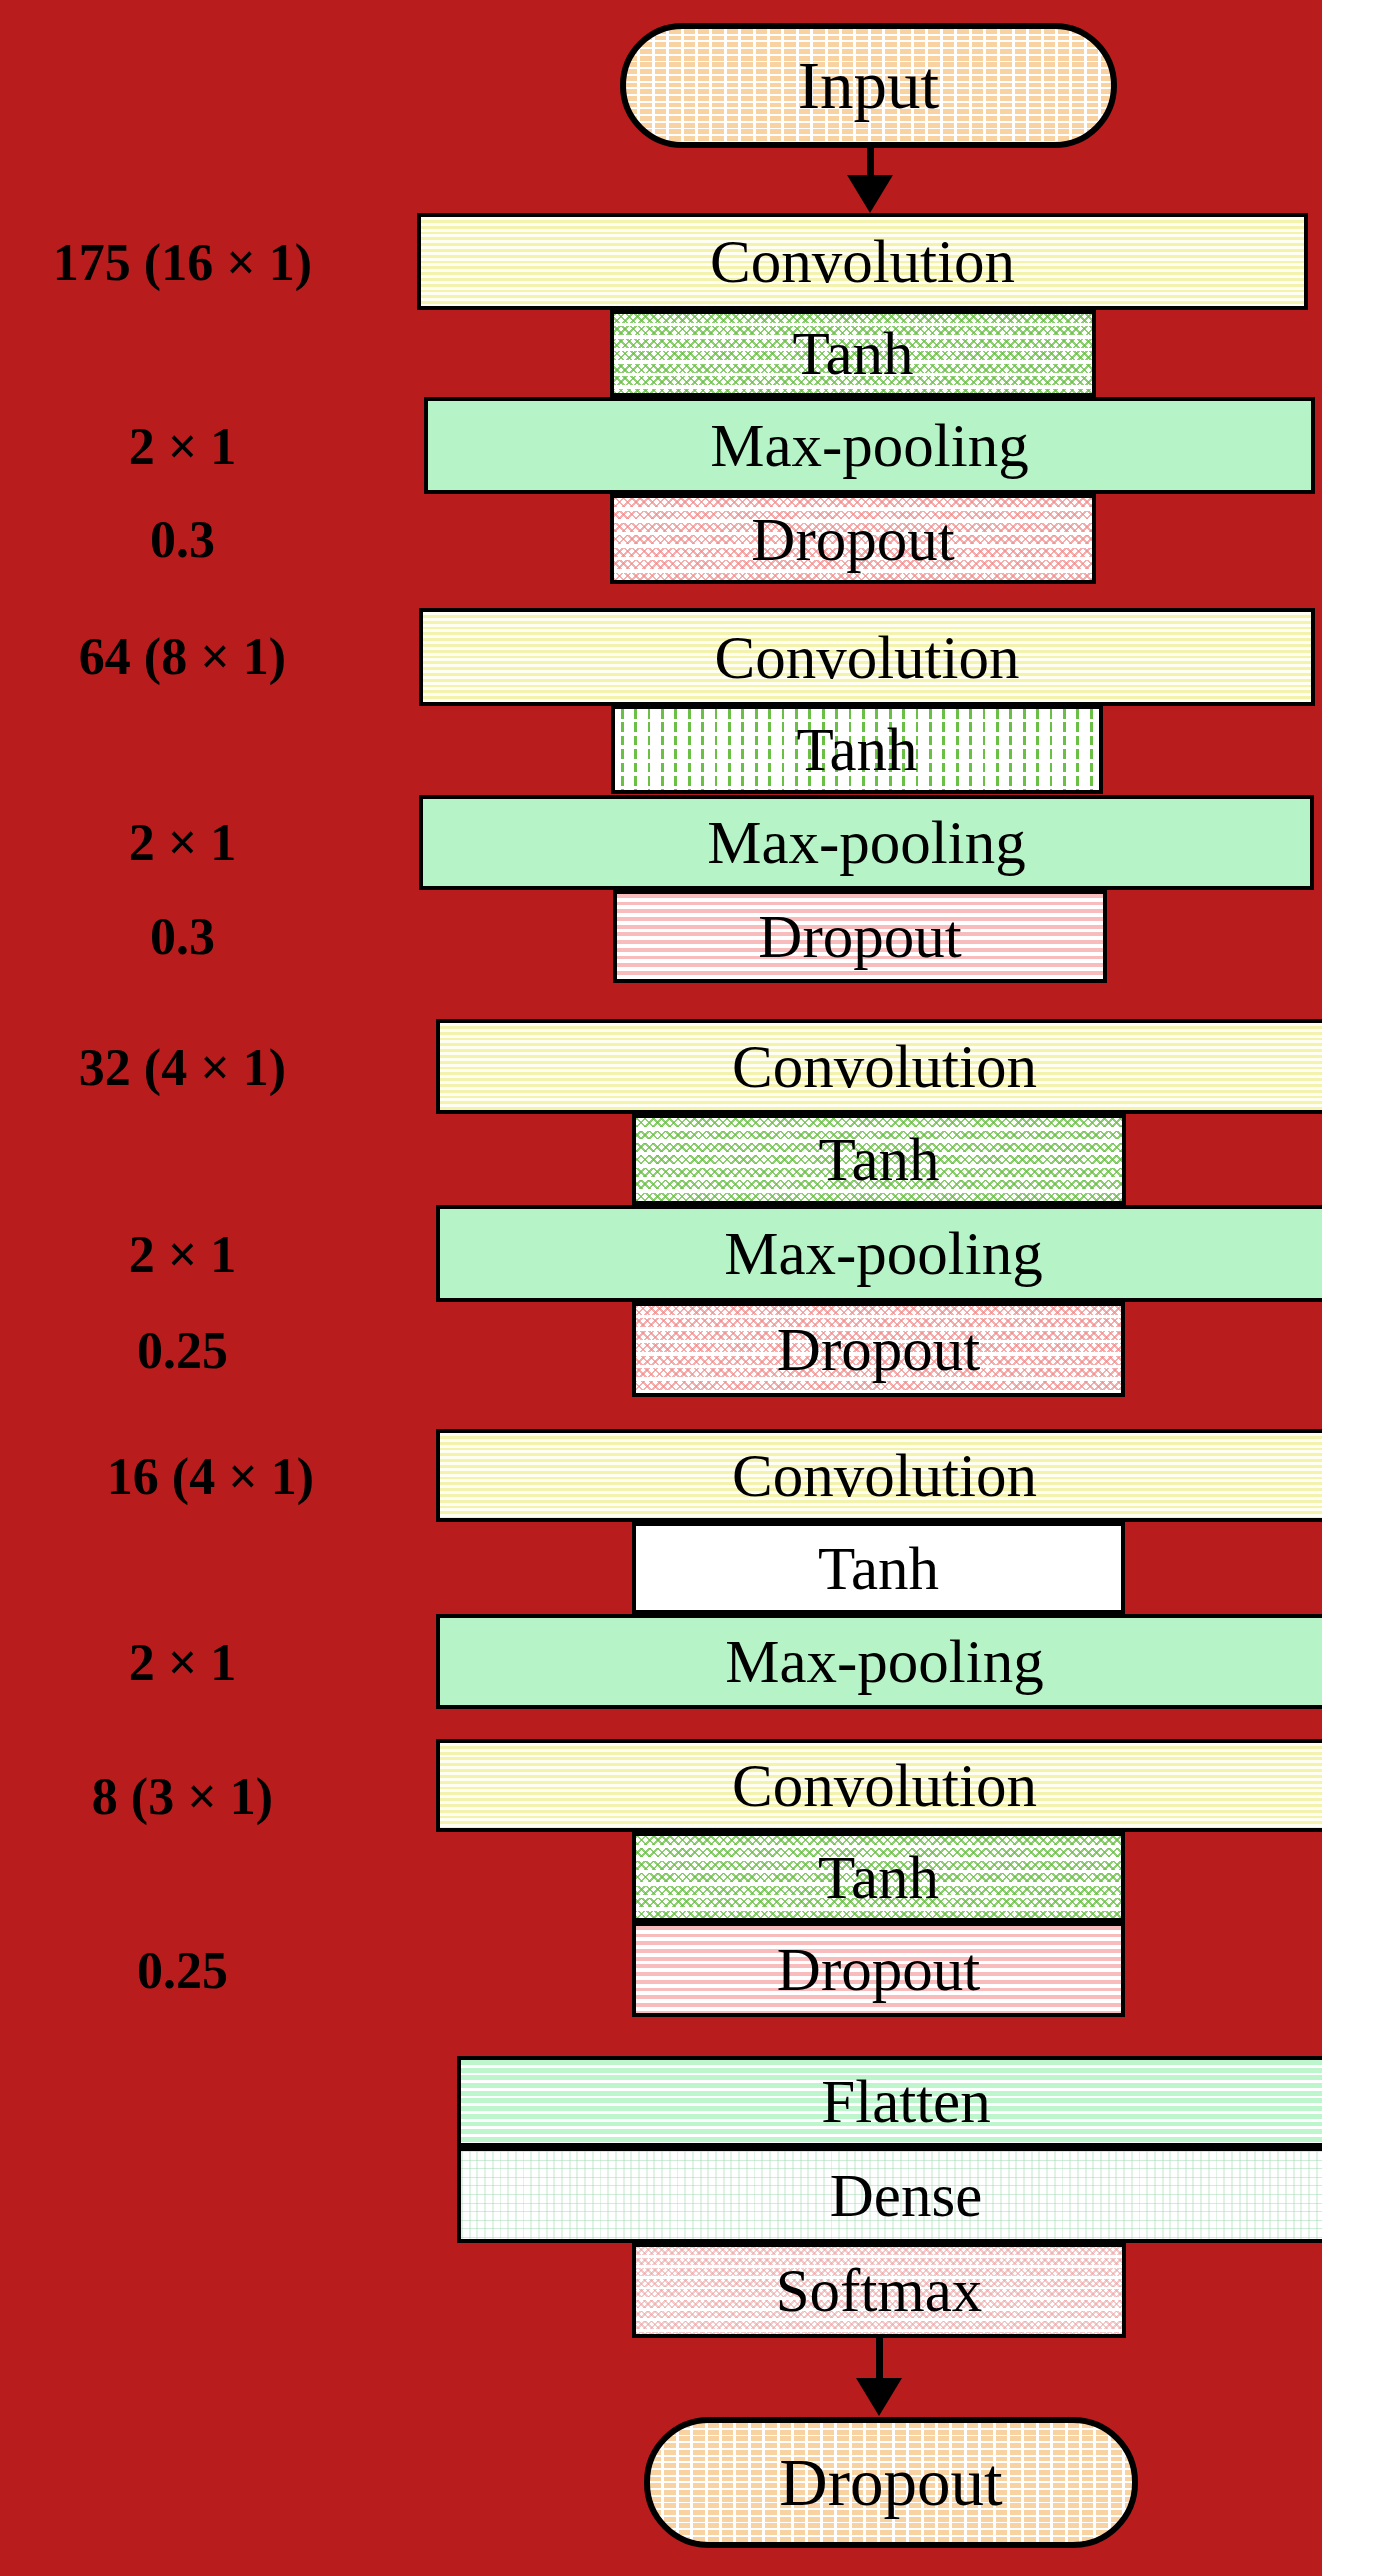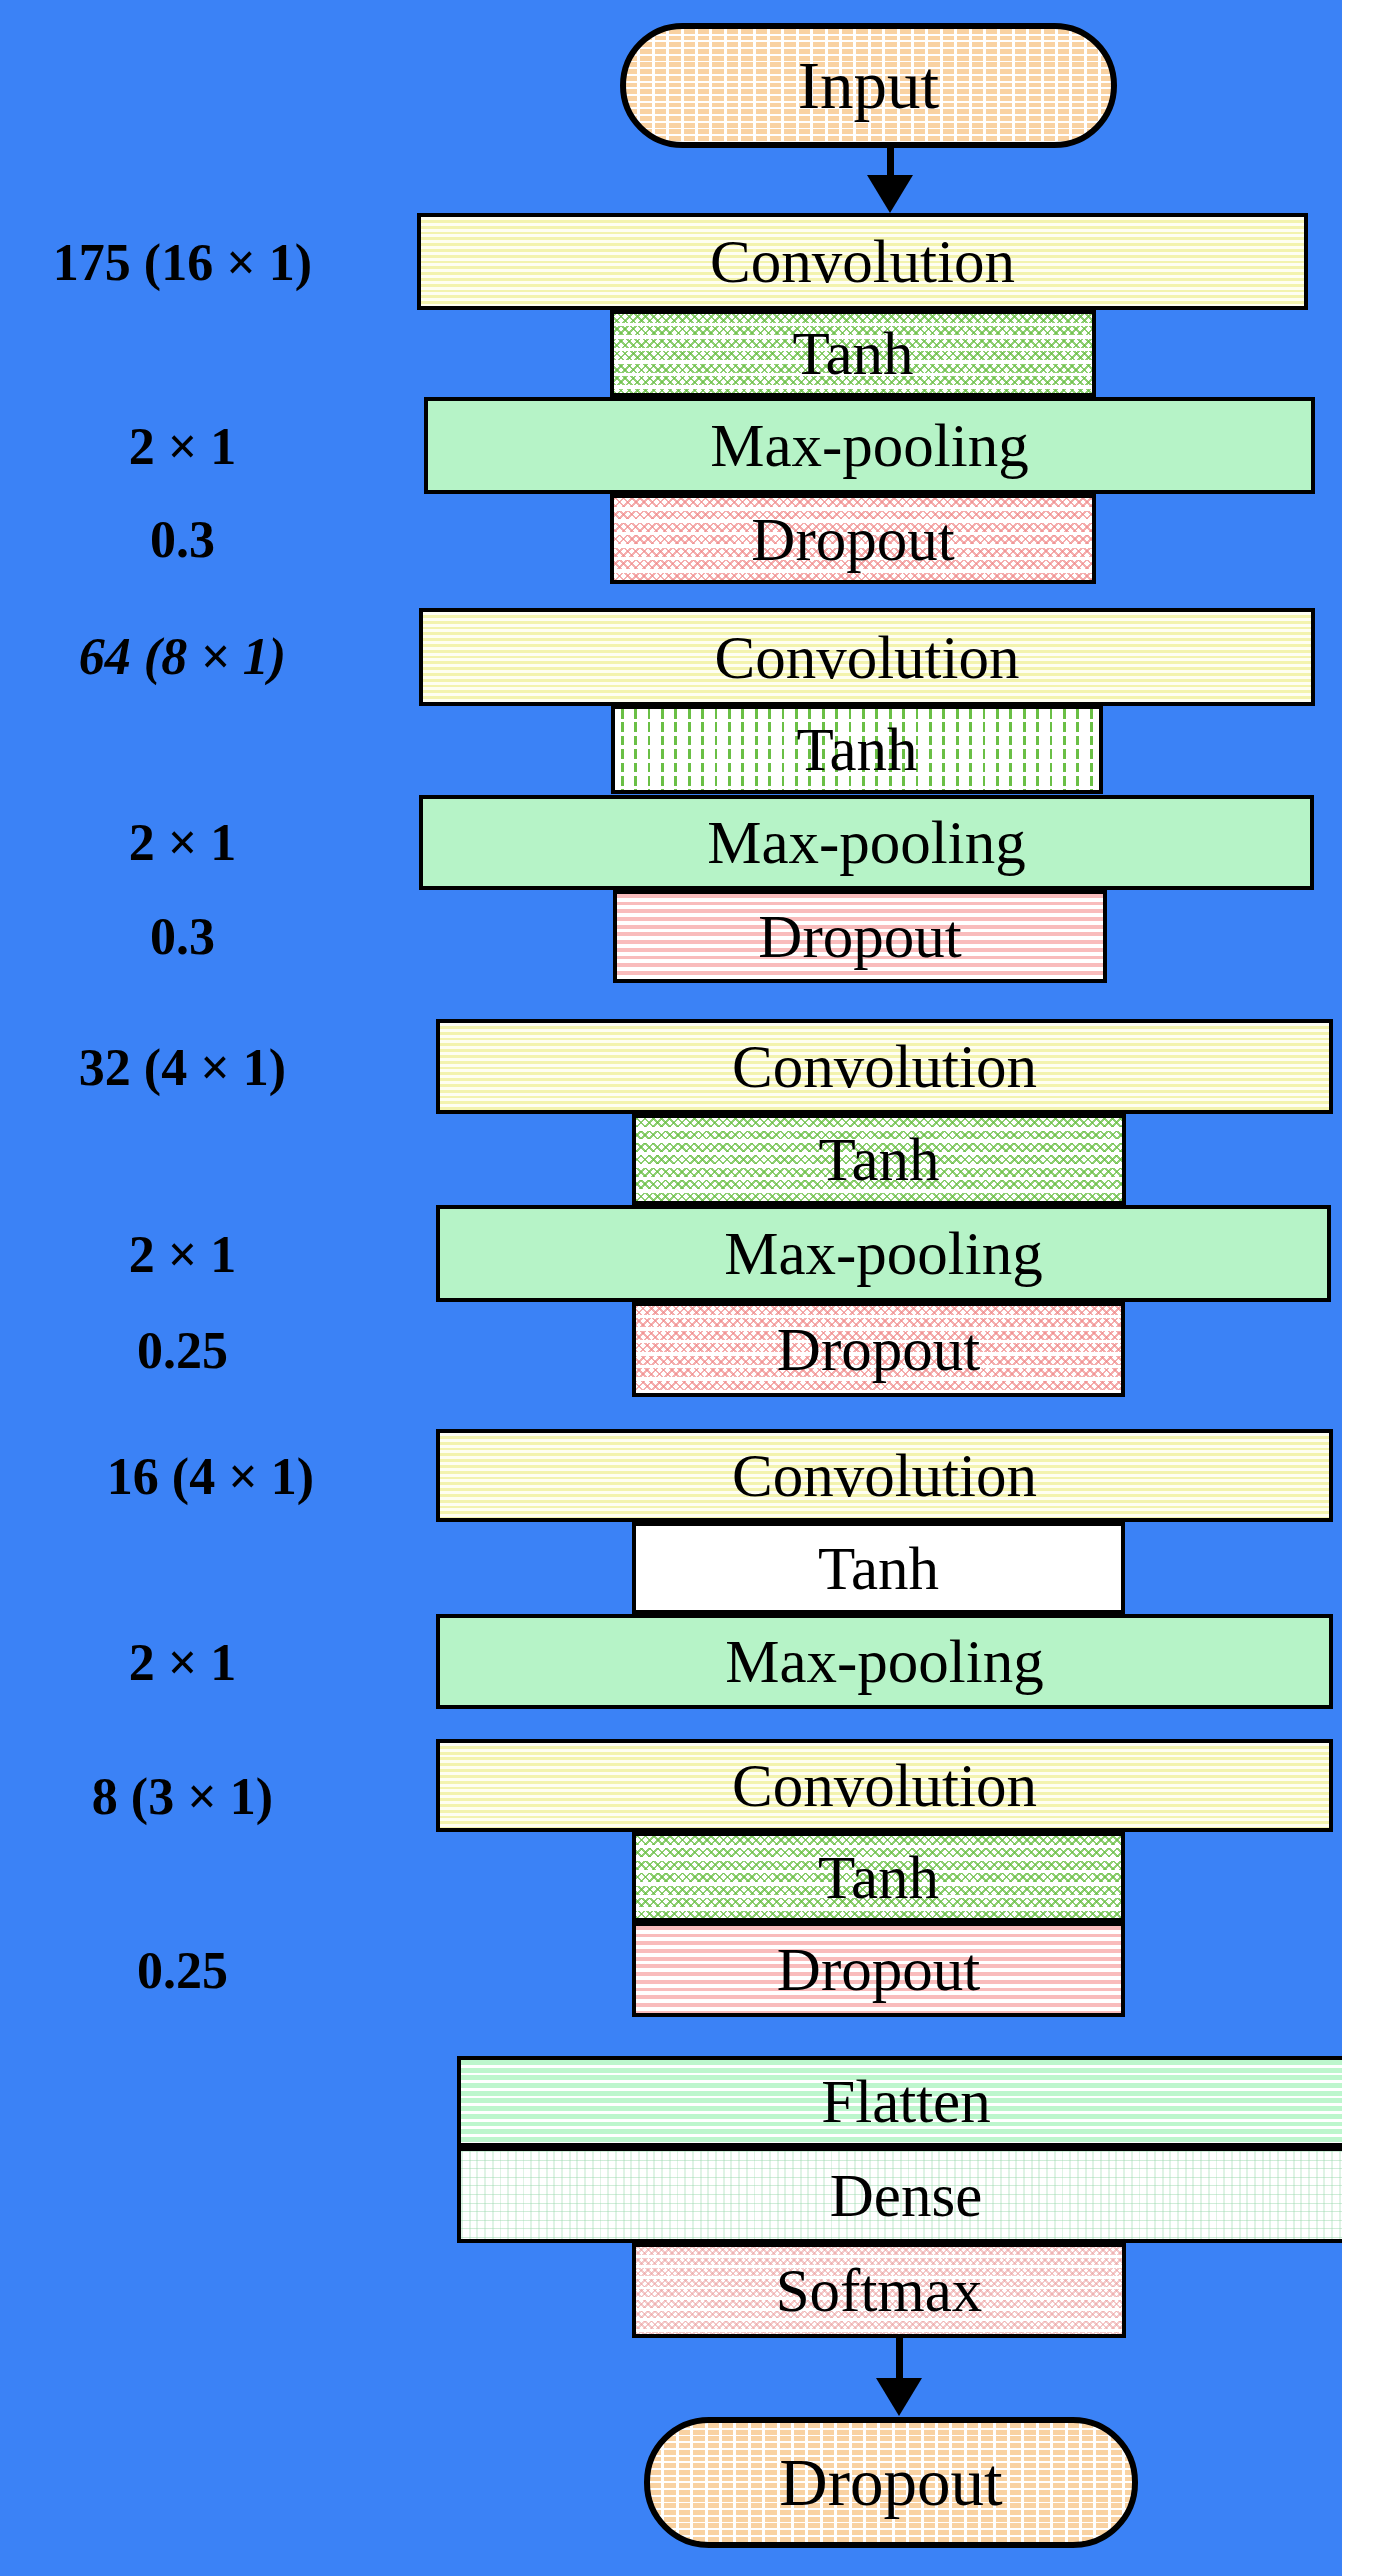"Input" #canvas { background: #3b82f6 -> #b91c1c; padding-left: 20px -> none }
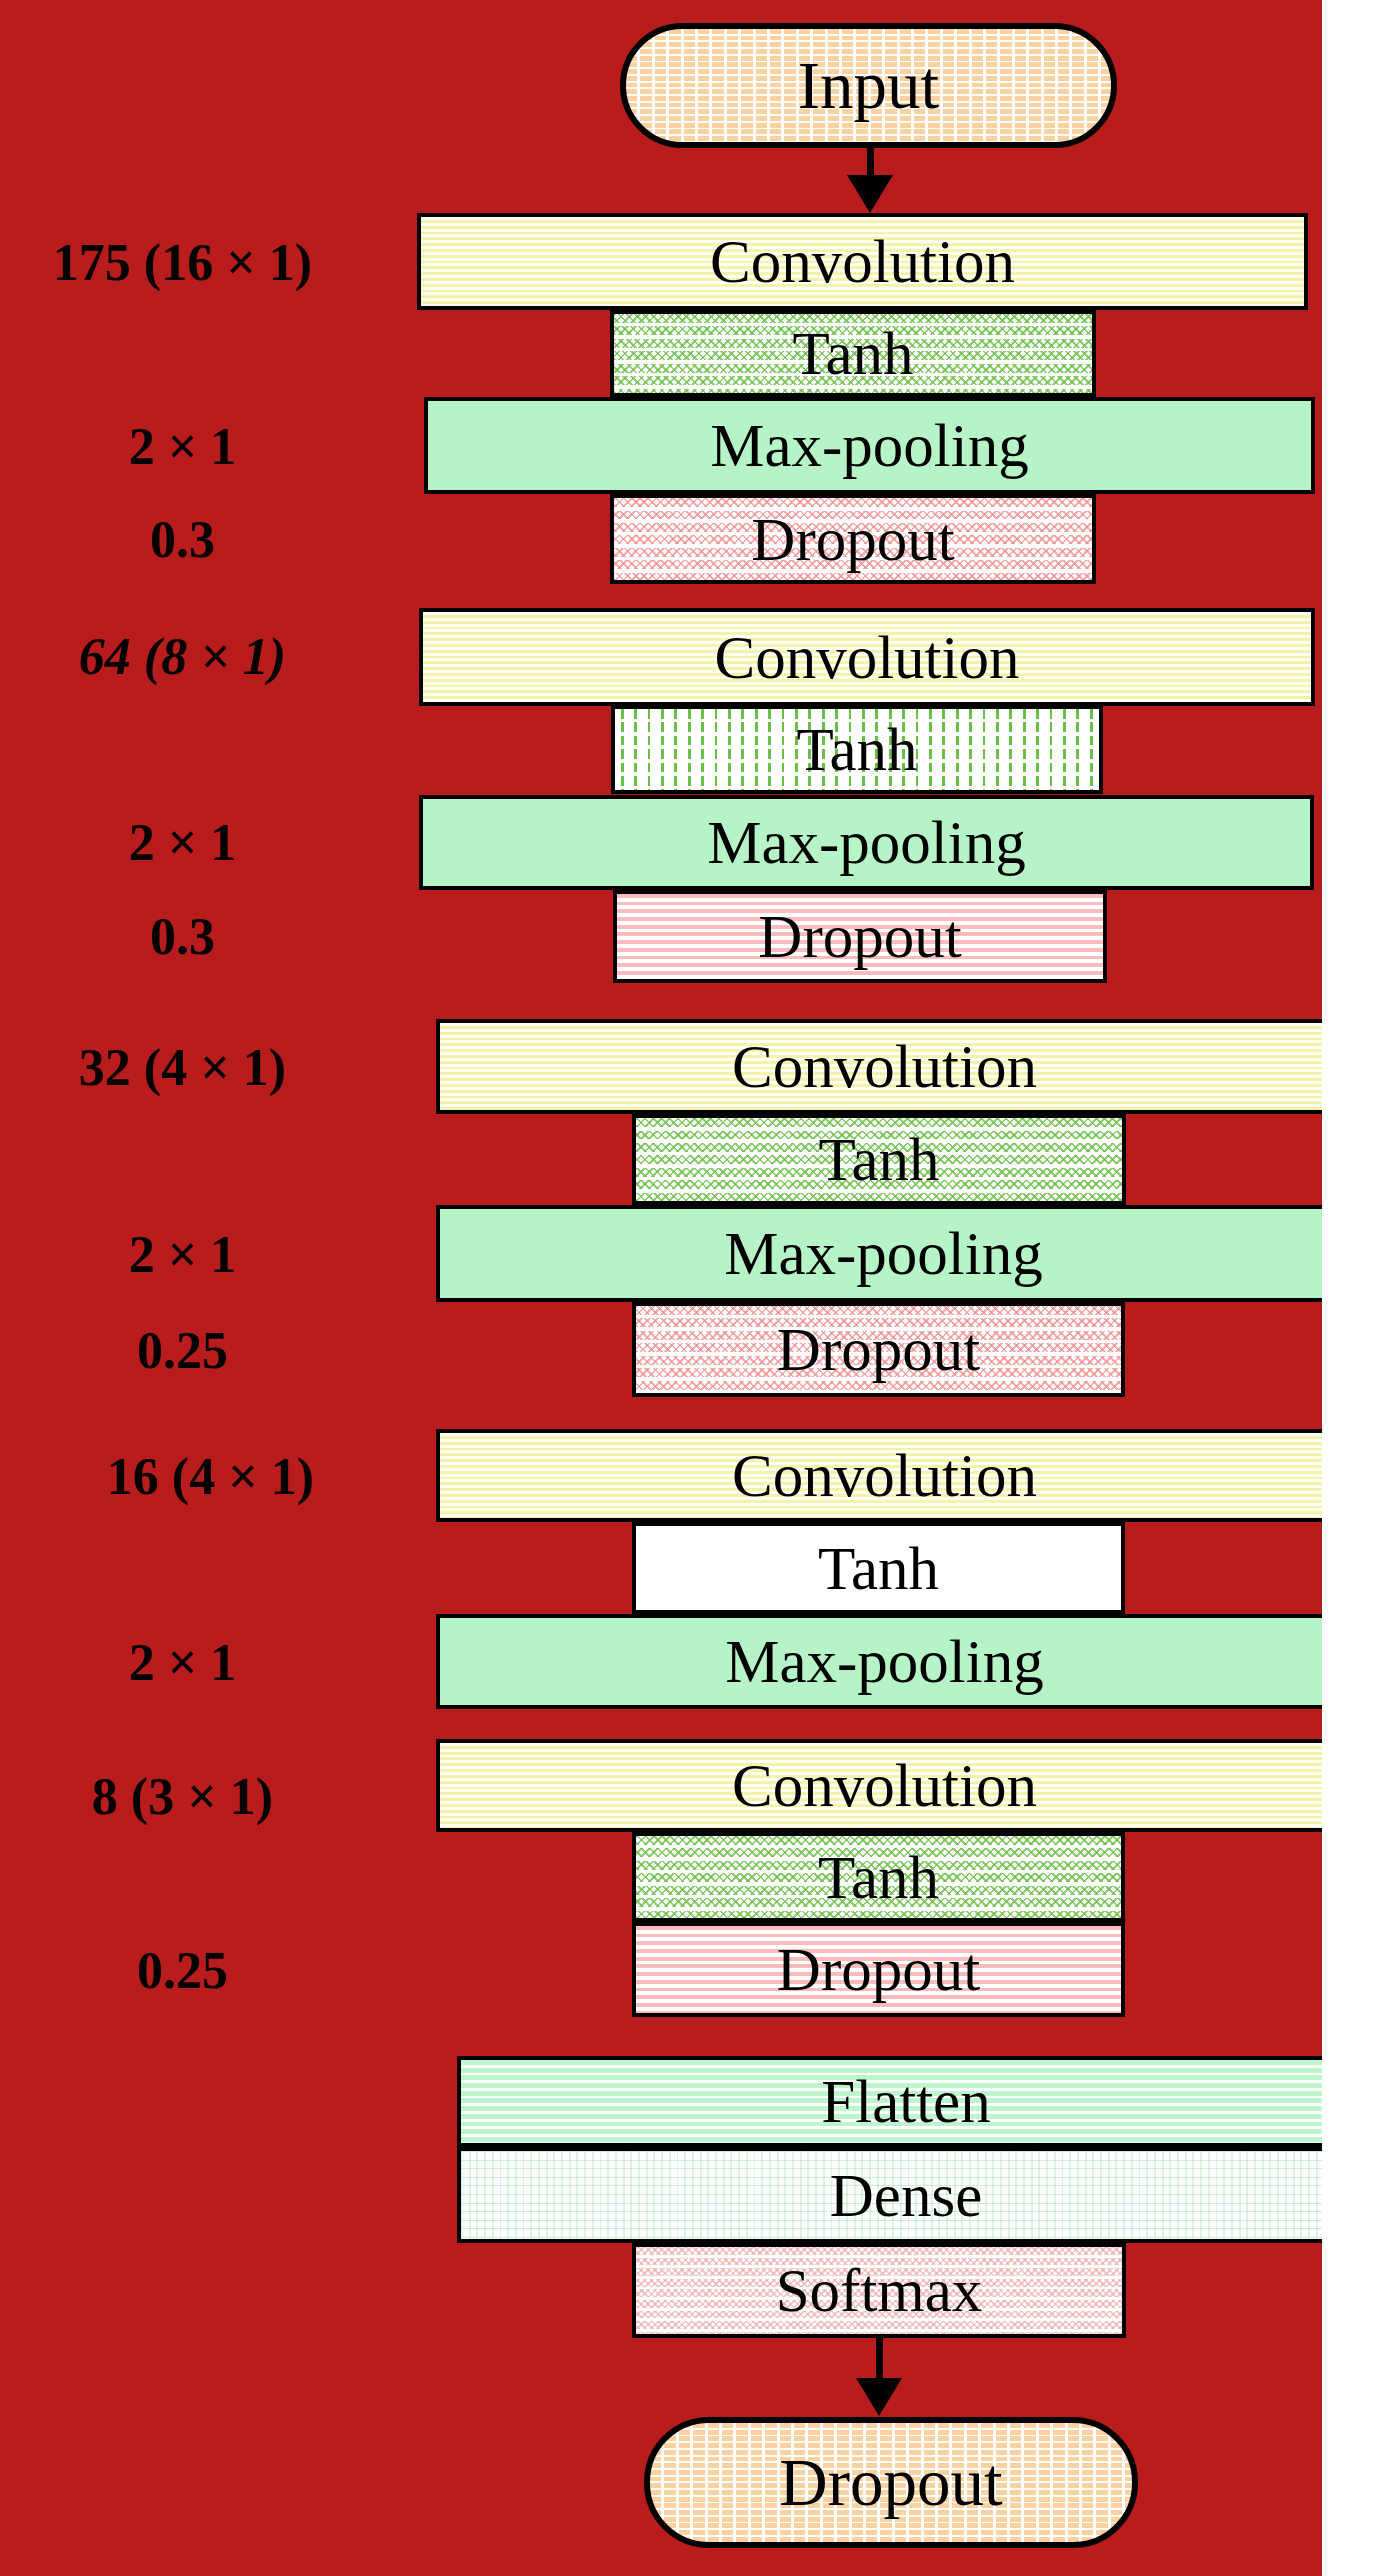"64 (8 × 1)" div.side-label { font-style: italic -> none }
